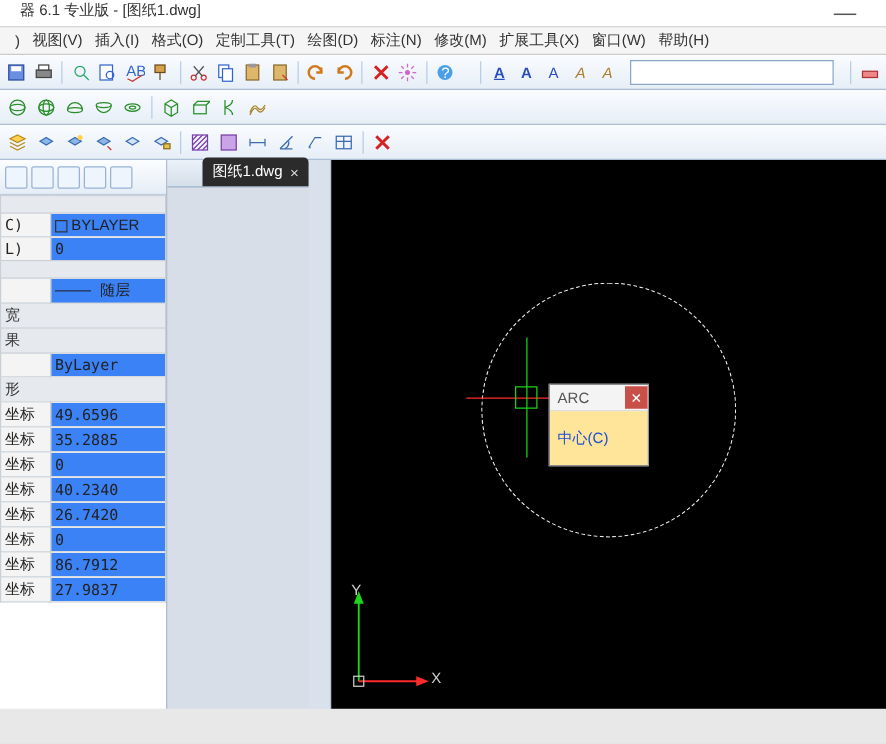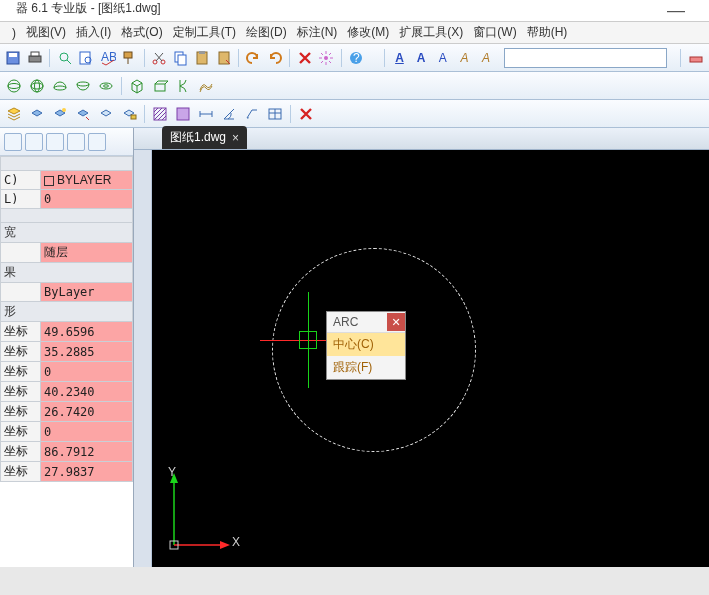"图纸1.dwg" .canvaswrap { flex-direction: column -> row }
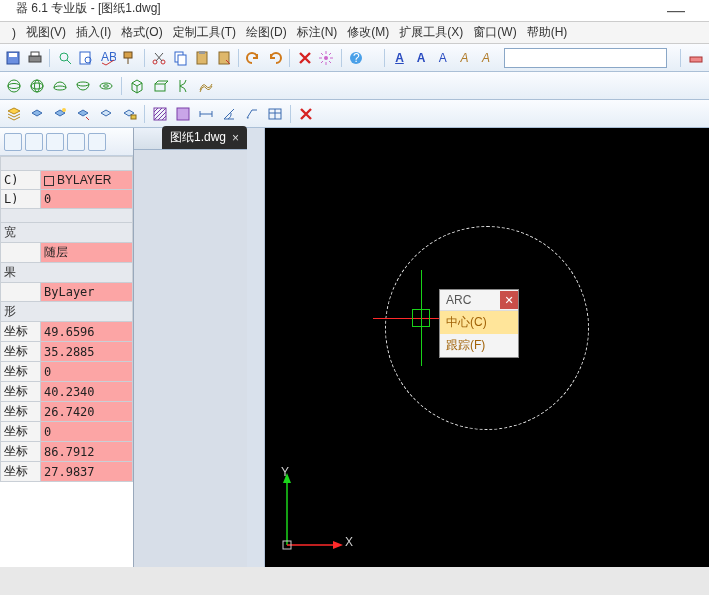"BYLAYER" .propgrid td { background: #fca5a5 -> #3b82f6 }
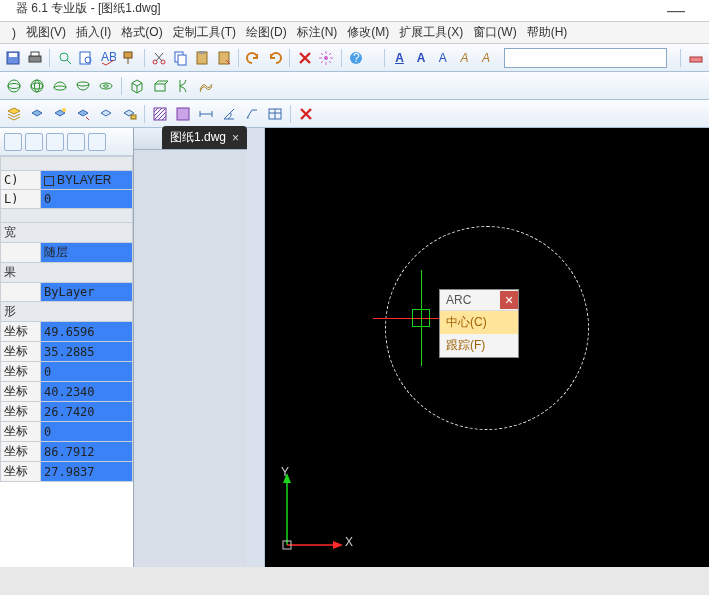"———— 随层" tr { html: none -> <tr> <td></td> <td>———— 随层</td> </tr> }
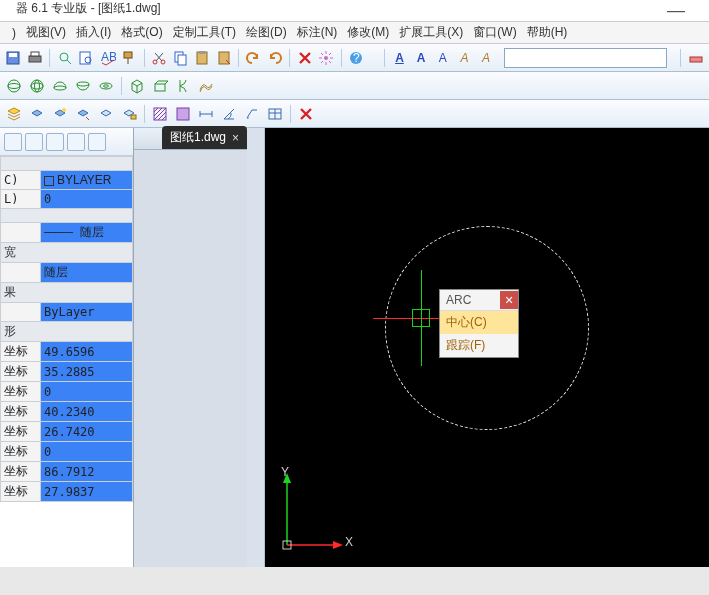"随层" tr { html: <tr> <td></td> <td>随层</td> </tr> -> none }
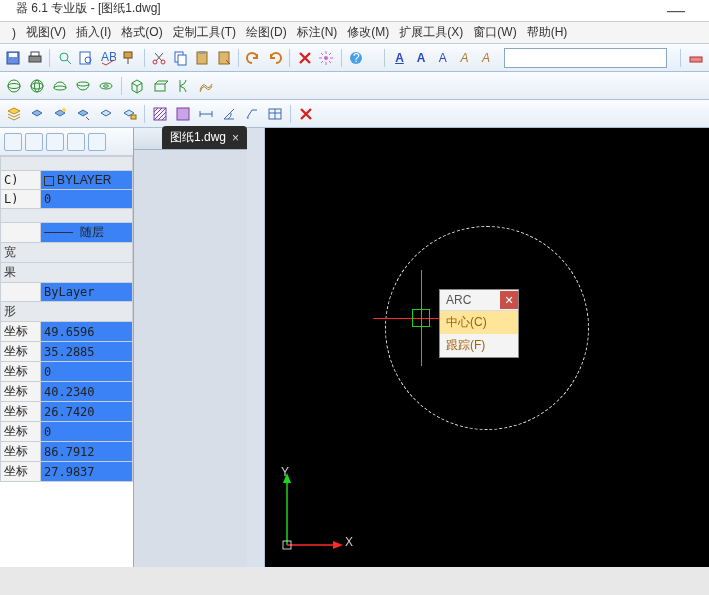"ARC" div.ctxmenu { top: 161px -> 179px }
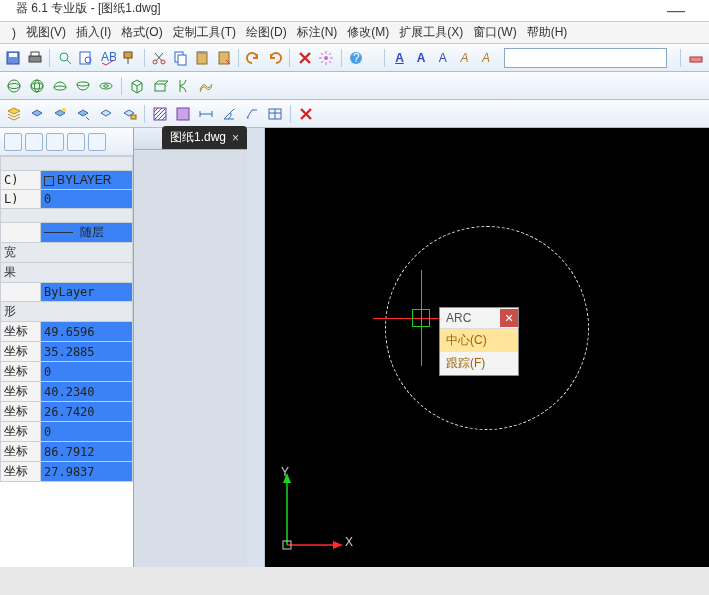"中心(C)" .ctxmenu .item { color: #a16207 -> #1d4ed8; padding: 3px 6px -> 13px 6px }
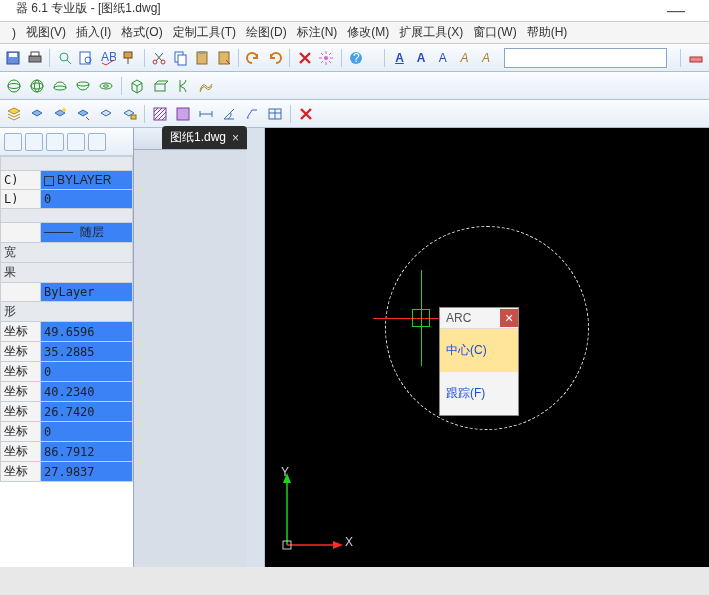"跟踪(F)" div.item { html: <div>跟踪(F)</div> -> none }
